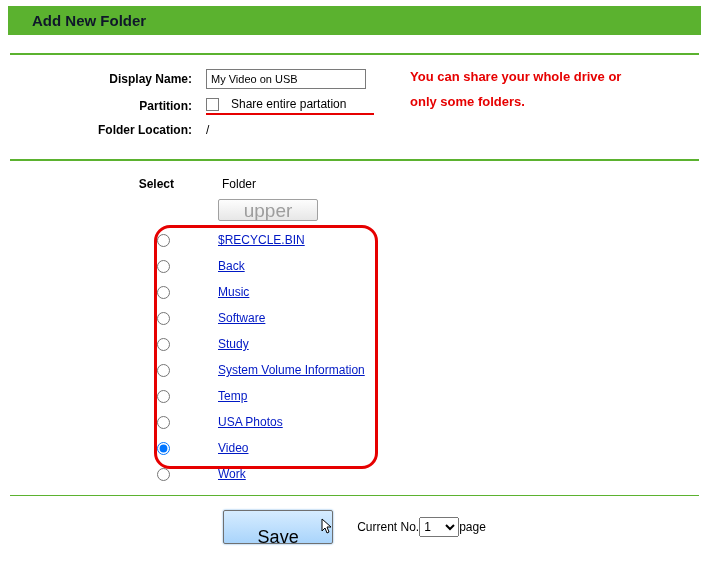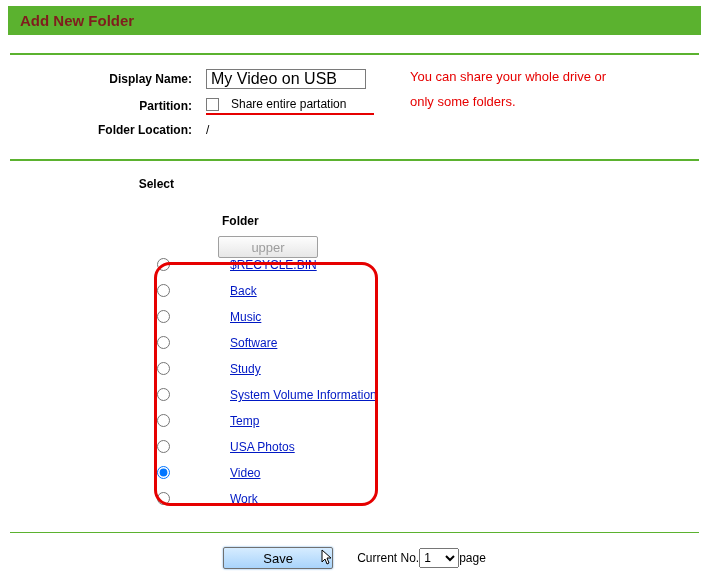"Add New Folder" .header-bar { color: #7f1d1d -> #0f172a; padding: 6px 12px -> 6px 24px }
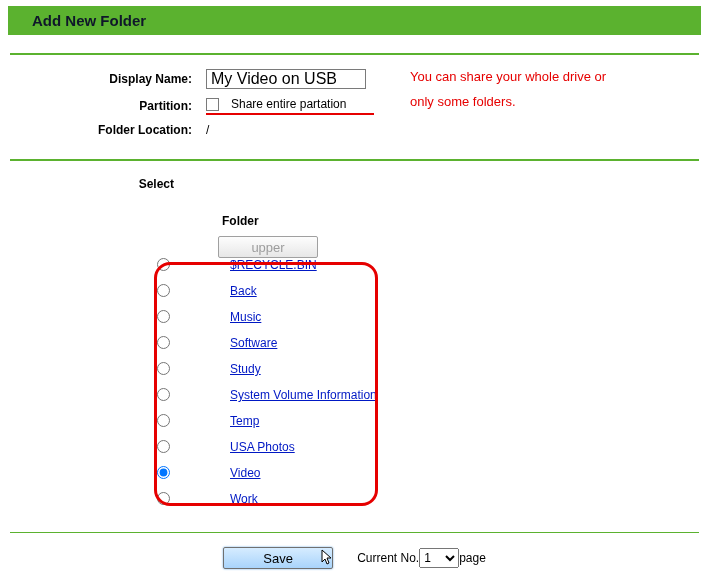"My Video on USB" .field-col input[type="text"] { font-size: 16px -> 11px }
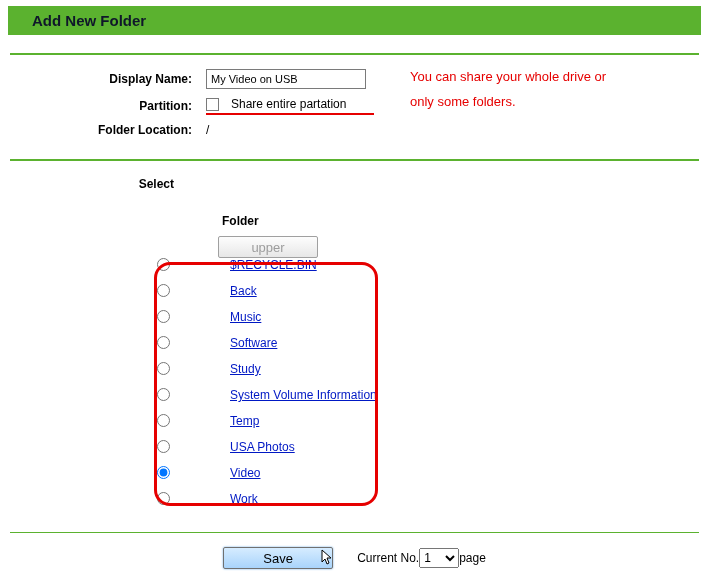"You can share your whole" .note-col { font-weight: normal -> bold }
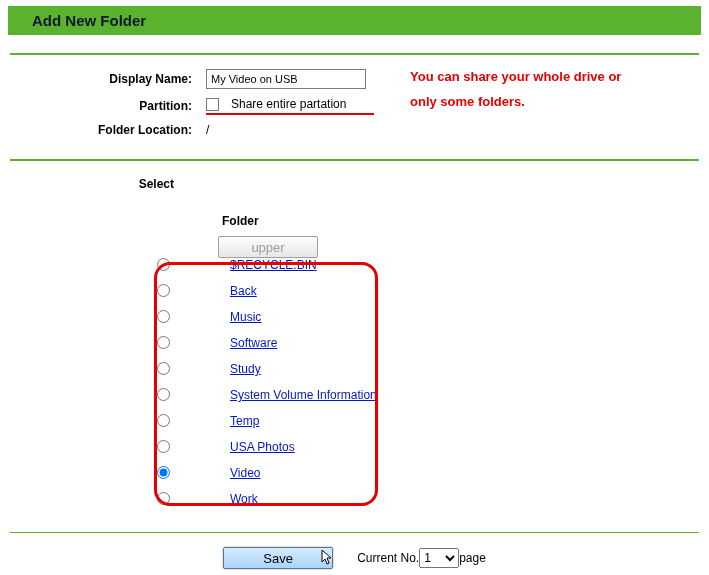"Folder" .col-folder-head { font-weight: bold -> normal; margin-top: 37px -> none }
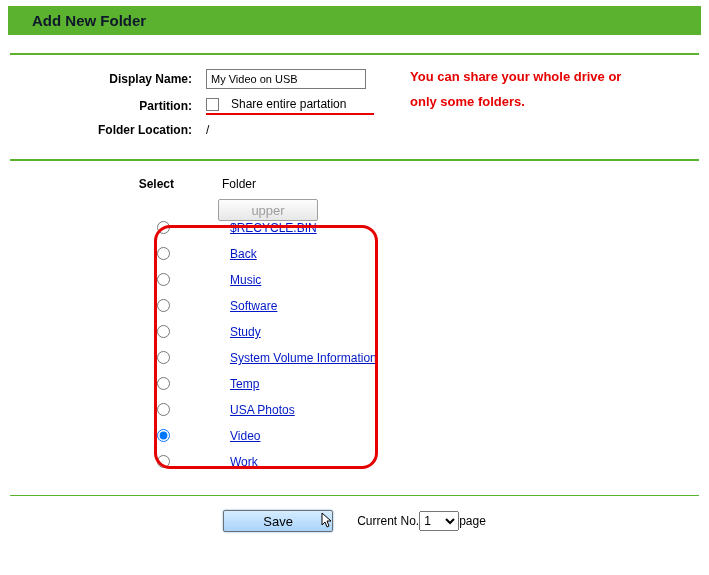"upper" .upper-btn { font-size: 13px -> 19px }
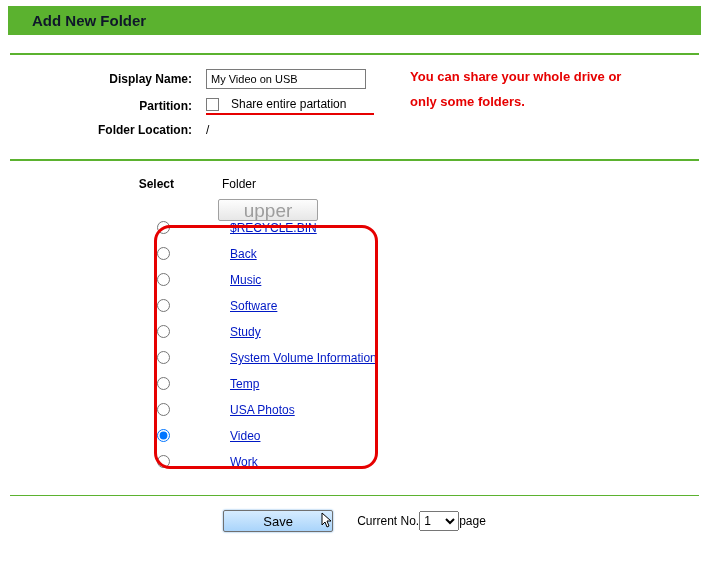"$RECYCLE.BIN" .radio-col .rrow, .link-col .lrow { align-items: flex-start -> flex-end; margin-left: 12px -> none }
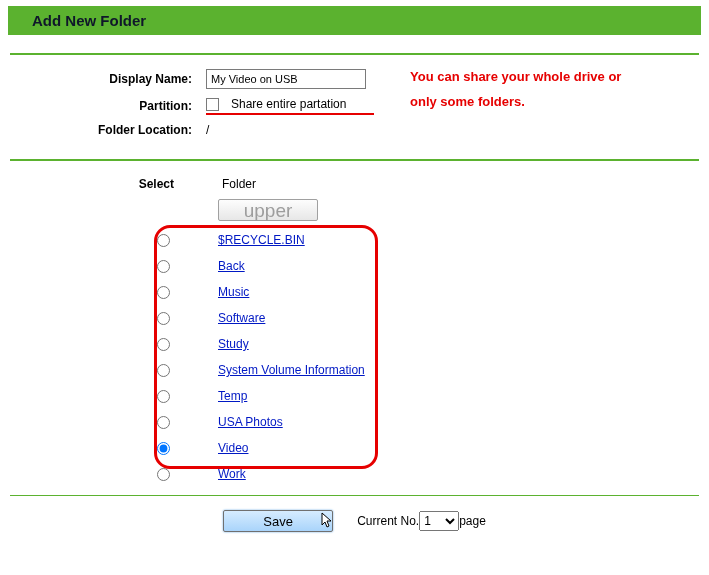"Save" .btn { font-size: 13px -> 18px; padding: 0 -> 16px }
